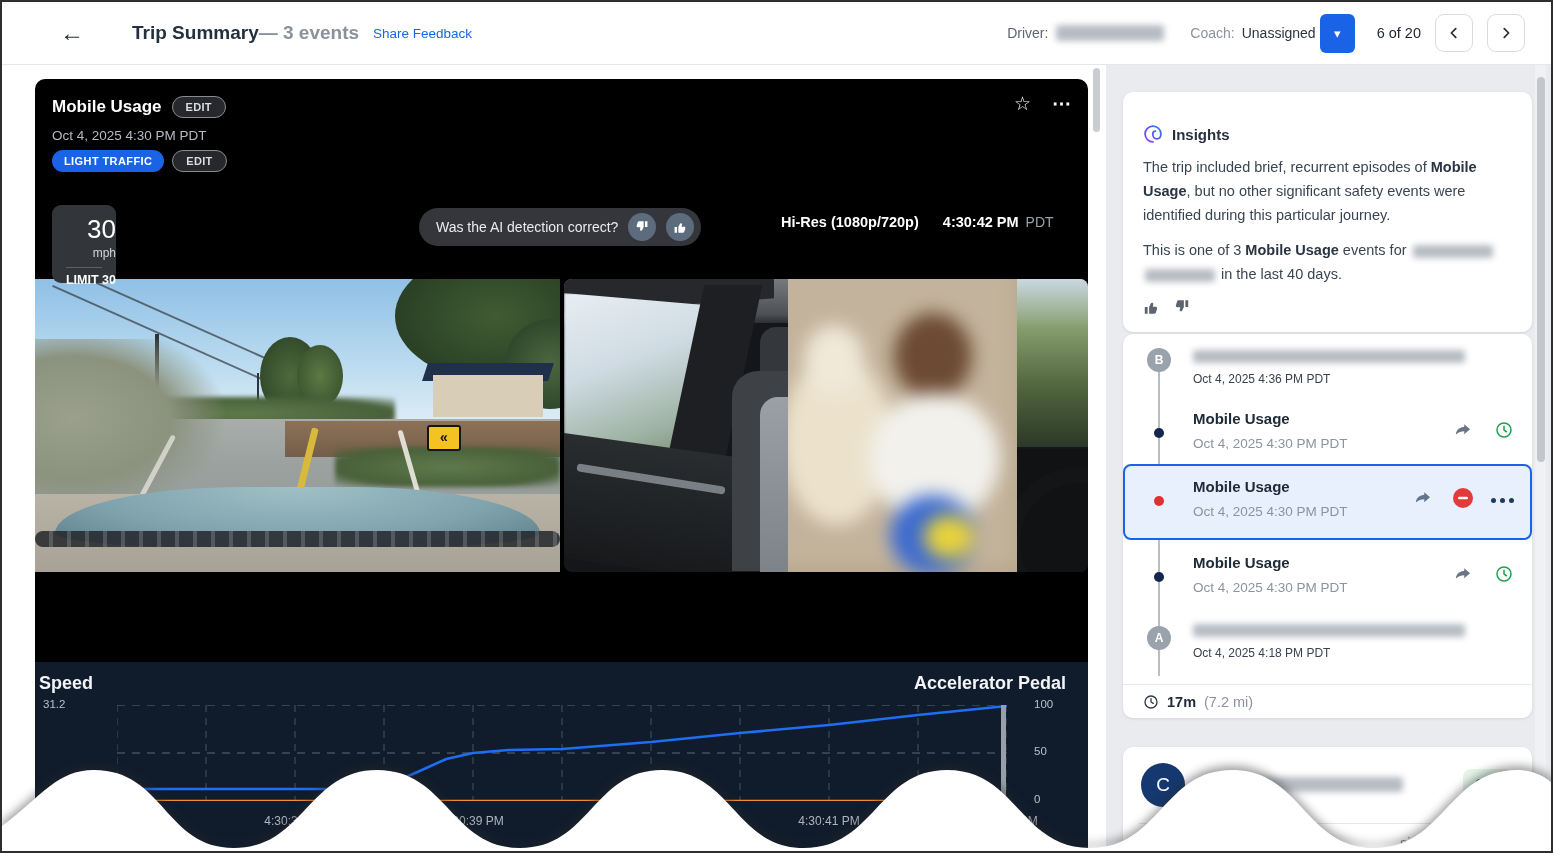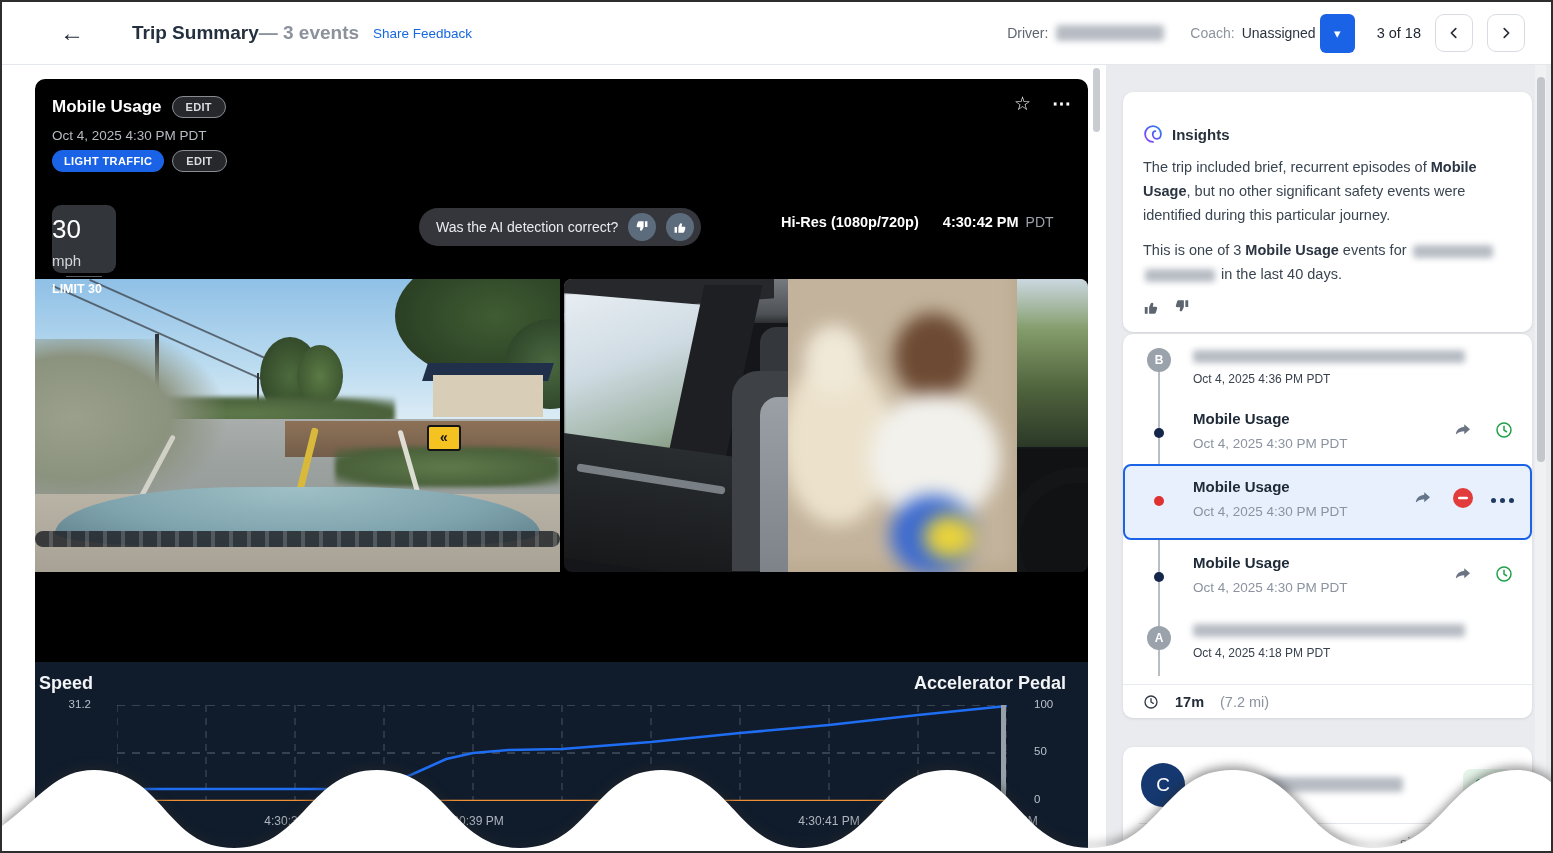"3 of 18" span.pagination { text: 3 of 18 -> 6 of 20 }
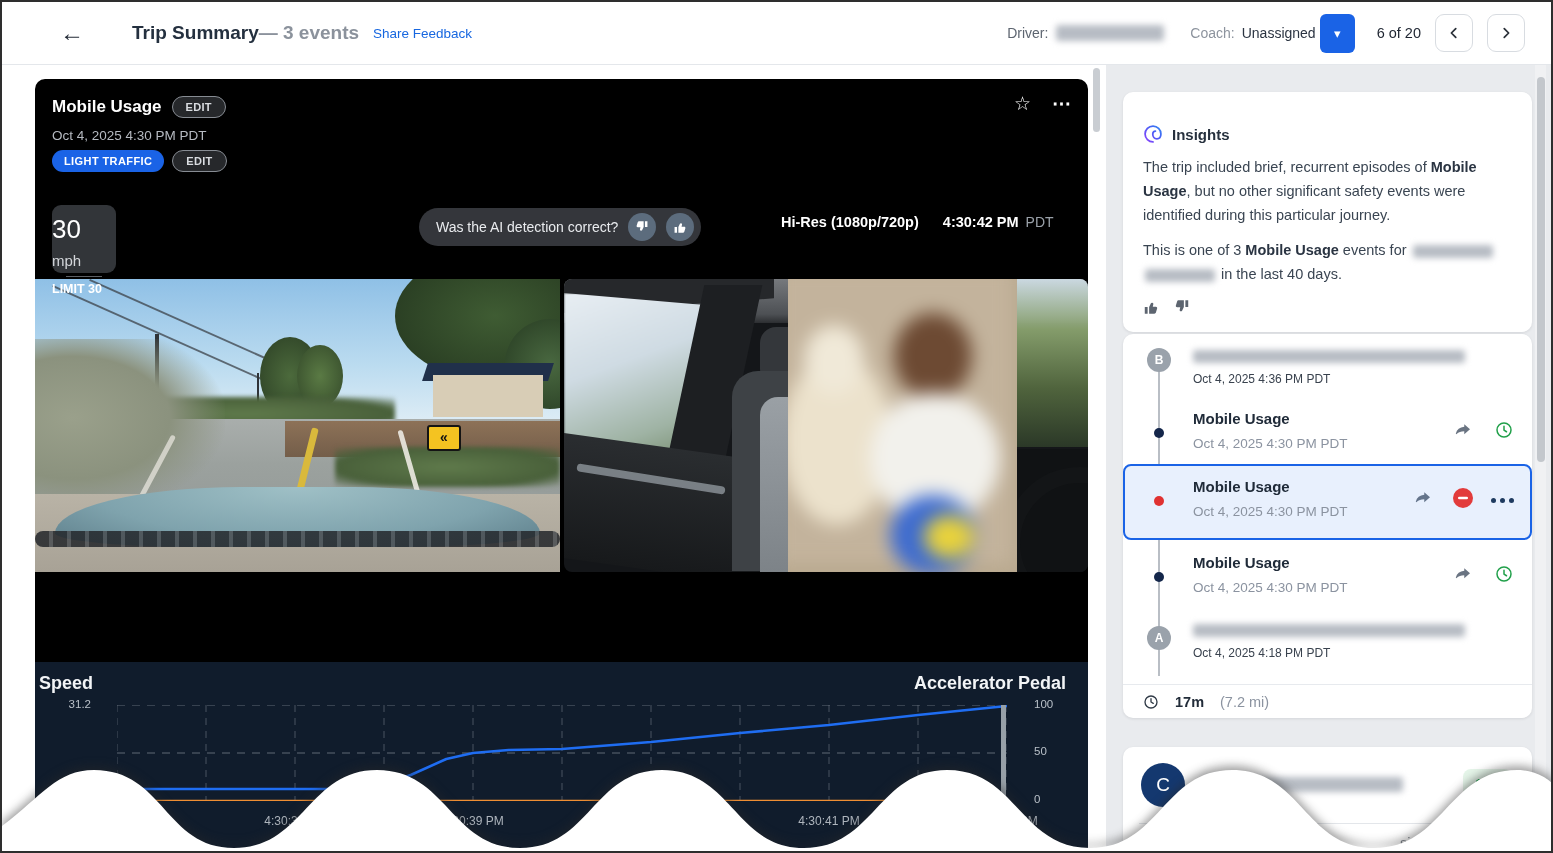"30" .speed-box { height: 68px -> 78px; text-align: left -> right }
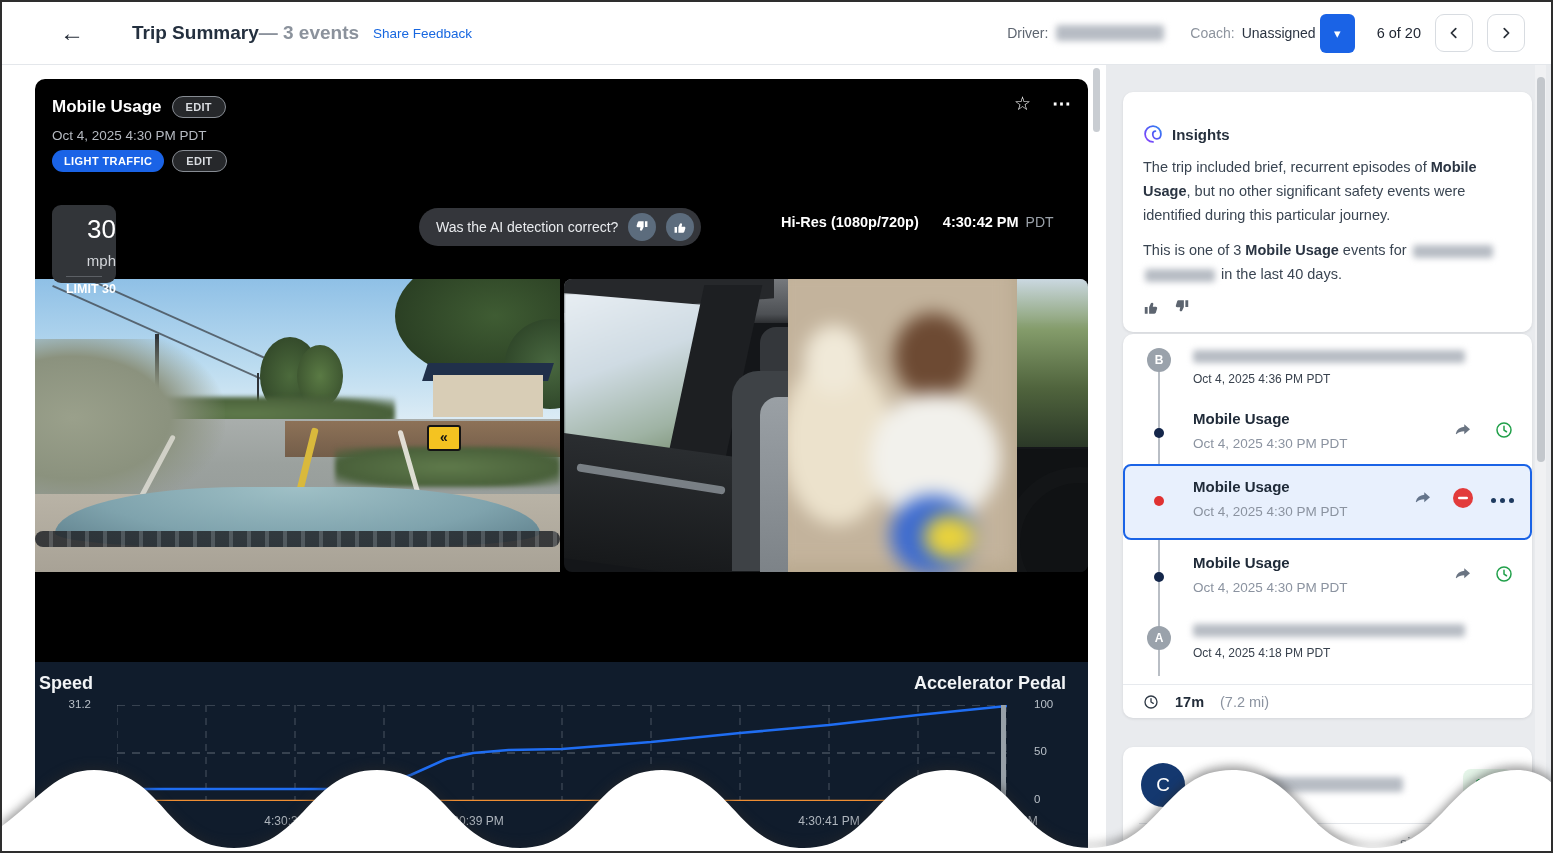"mph" .speed-unit { font-size: 15px -> 12px; margin-top: 7px -> 1px }
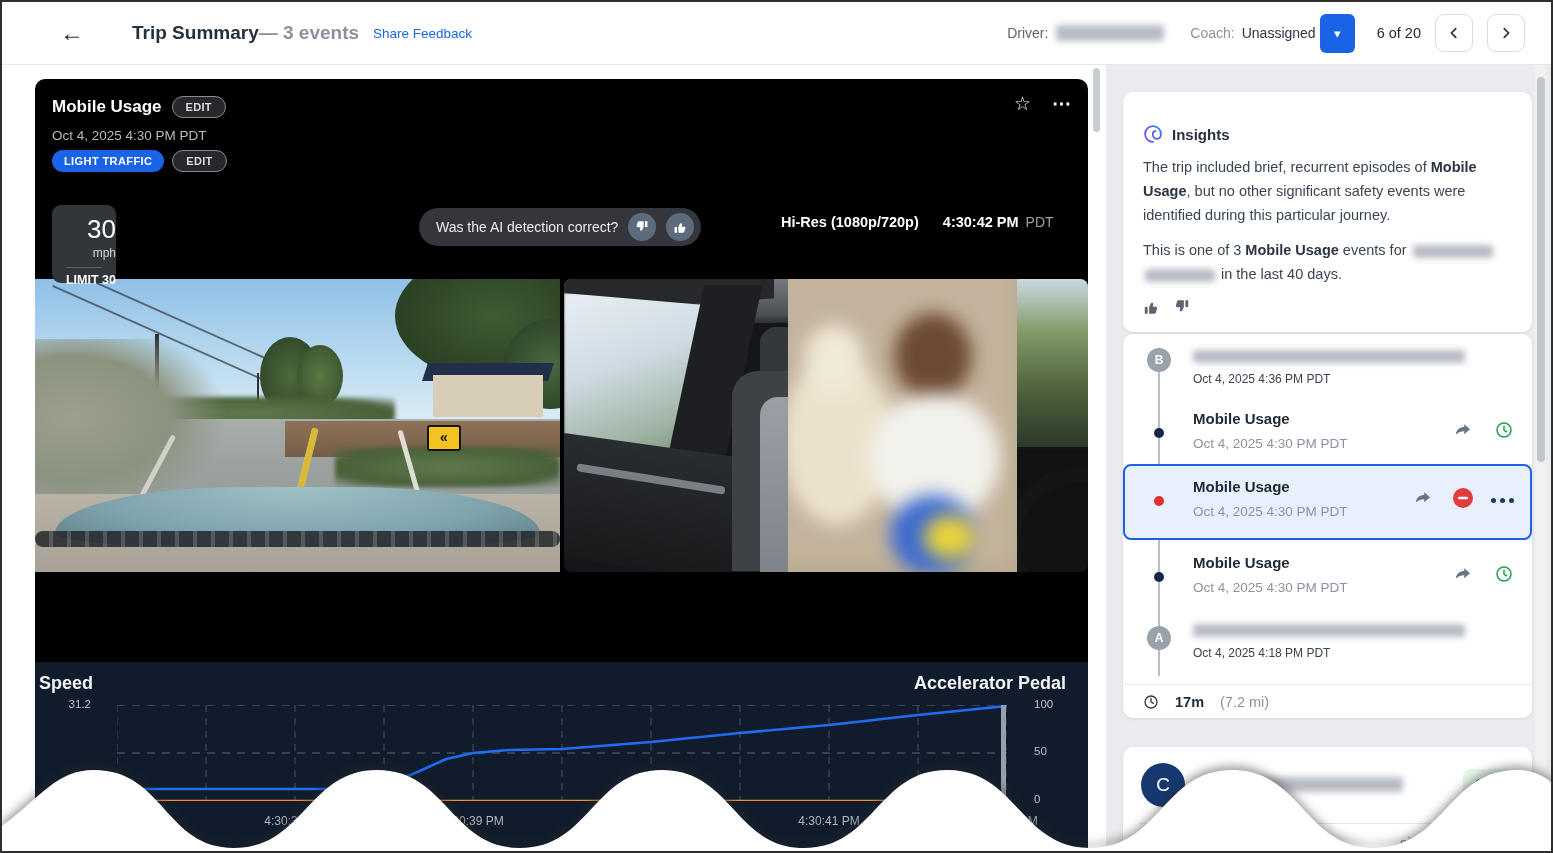"31.2" .tick.l { left: 20px -> 8px; text-align: right -> none }
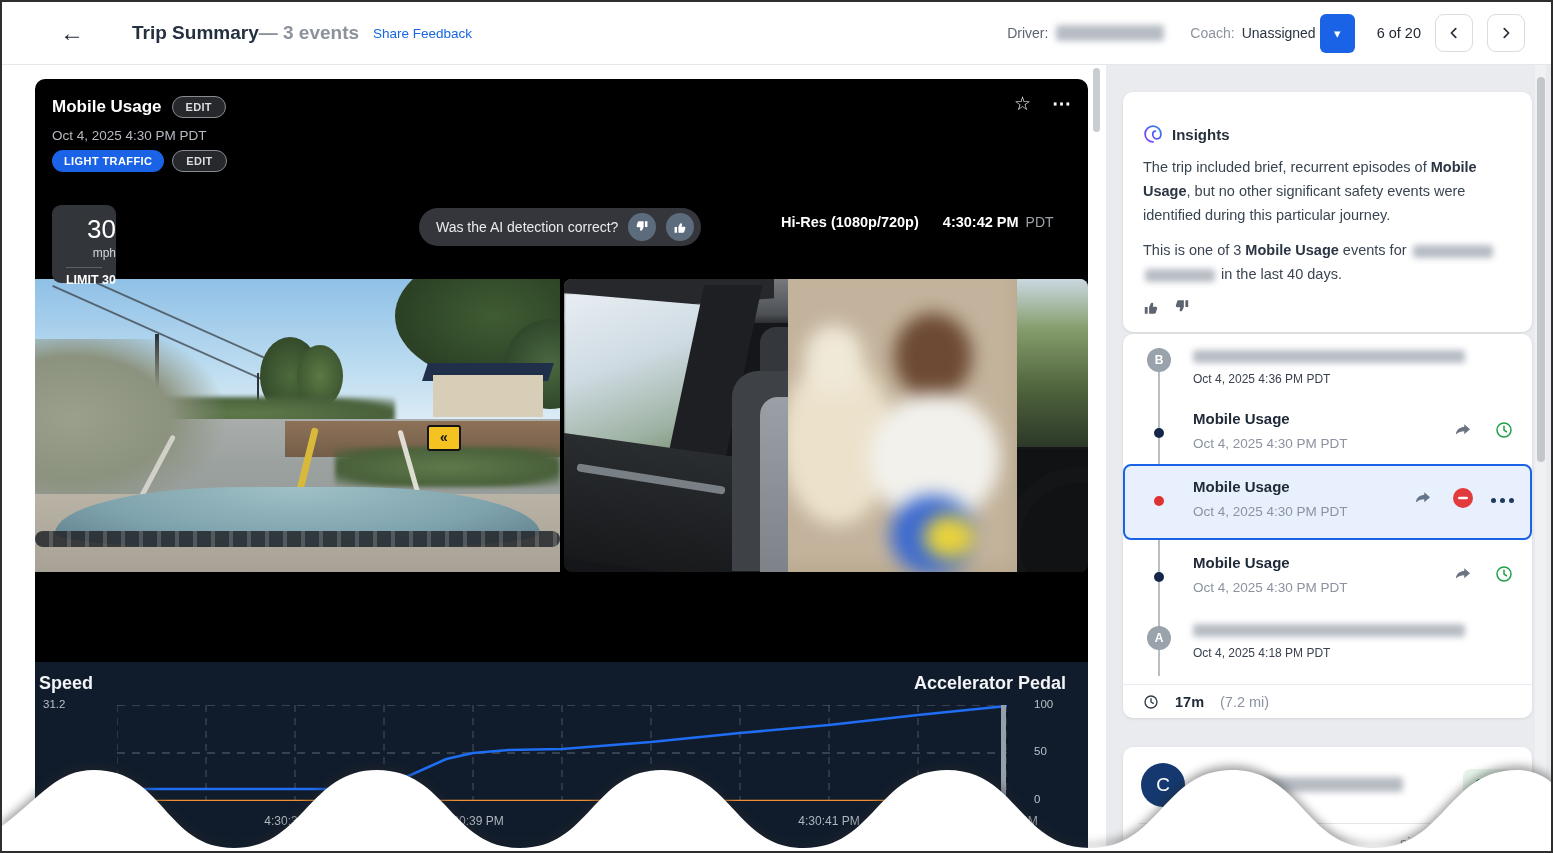"17m" .tl-footer { gap: 16px -> 8px }
